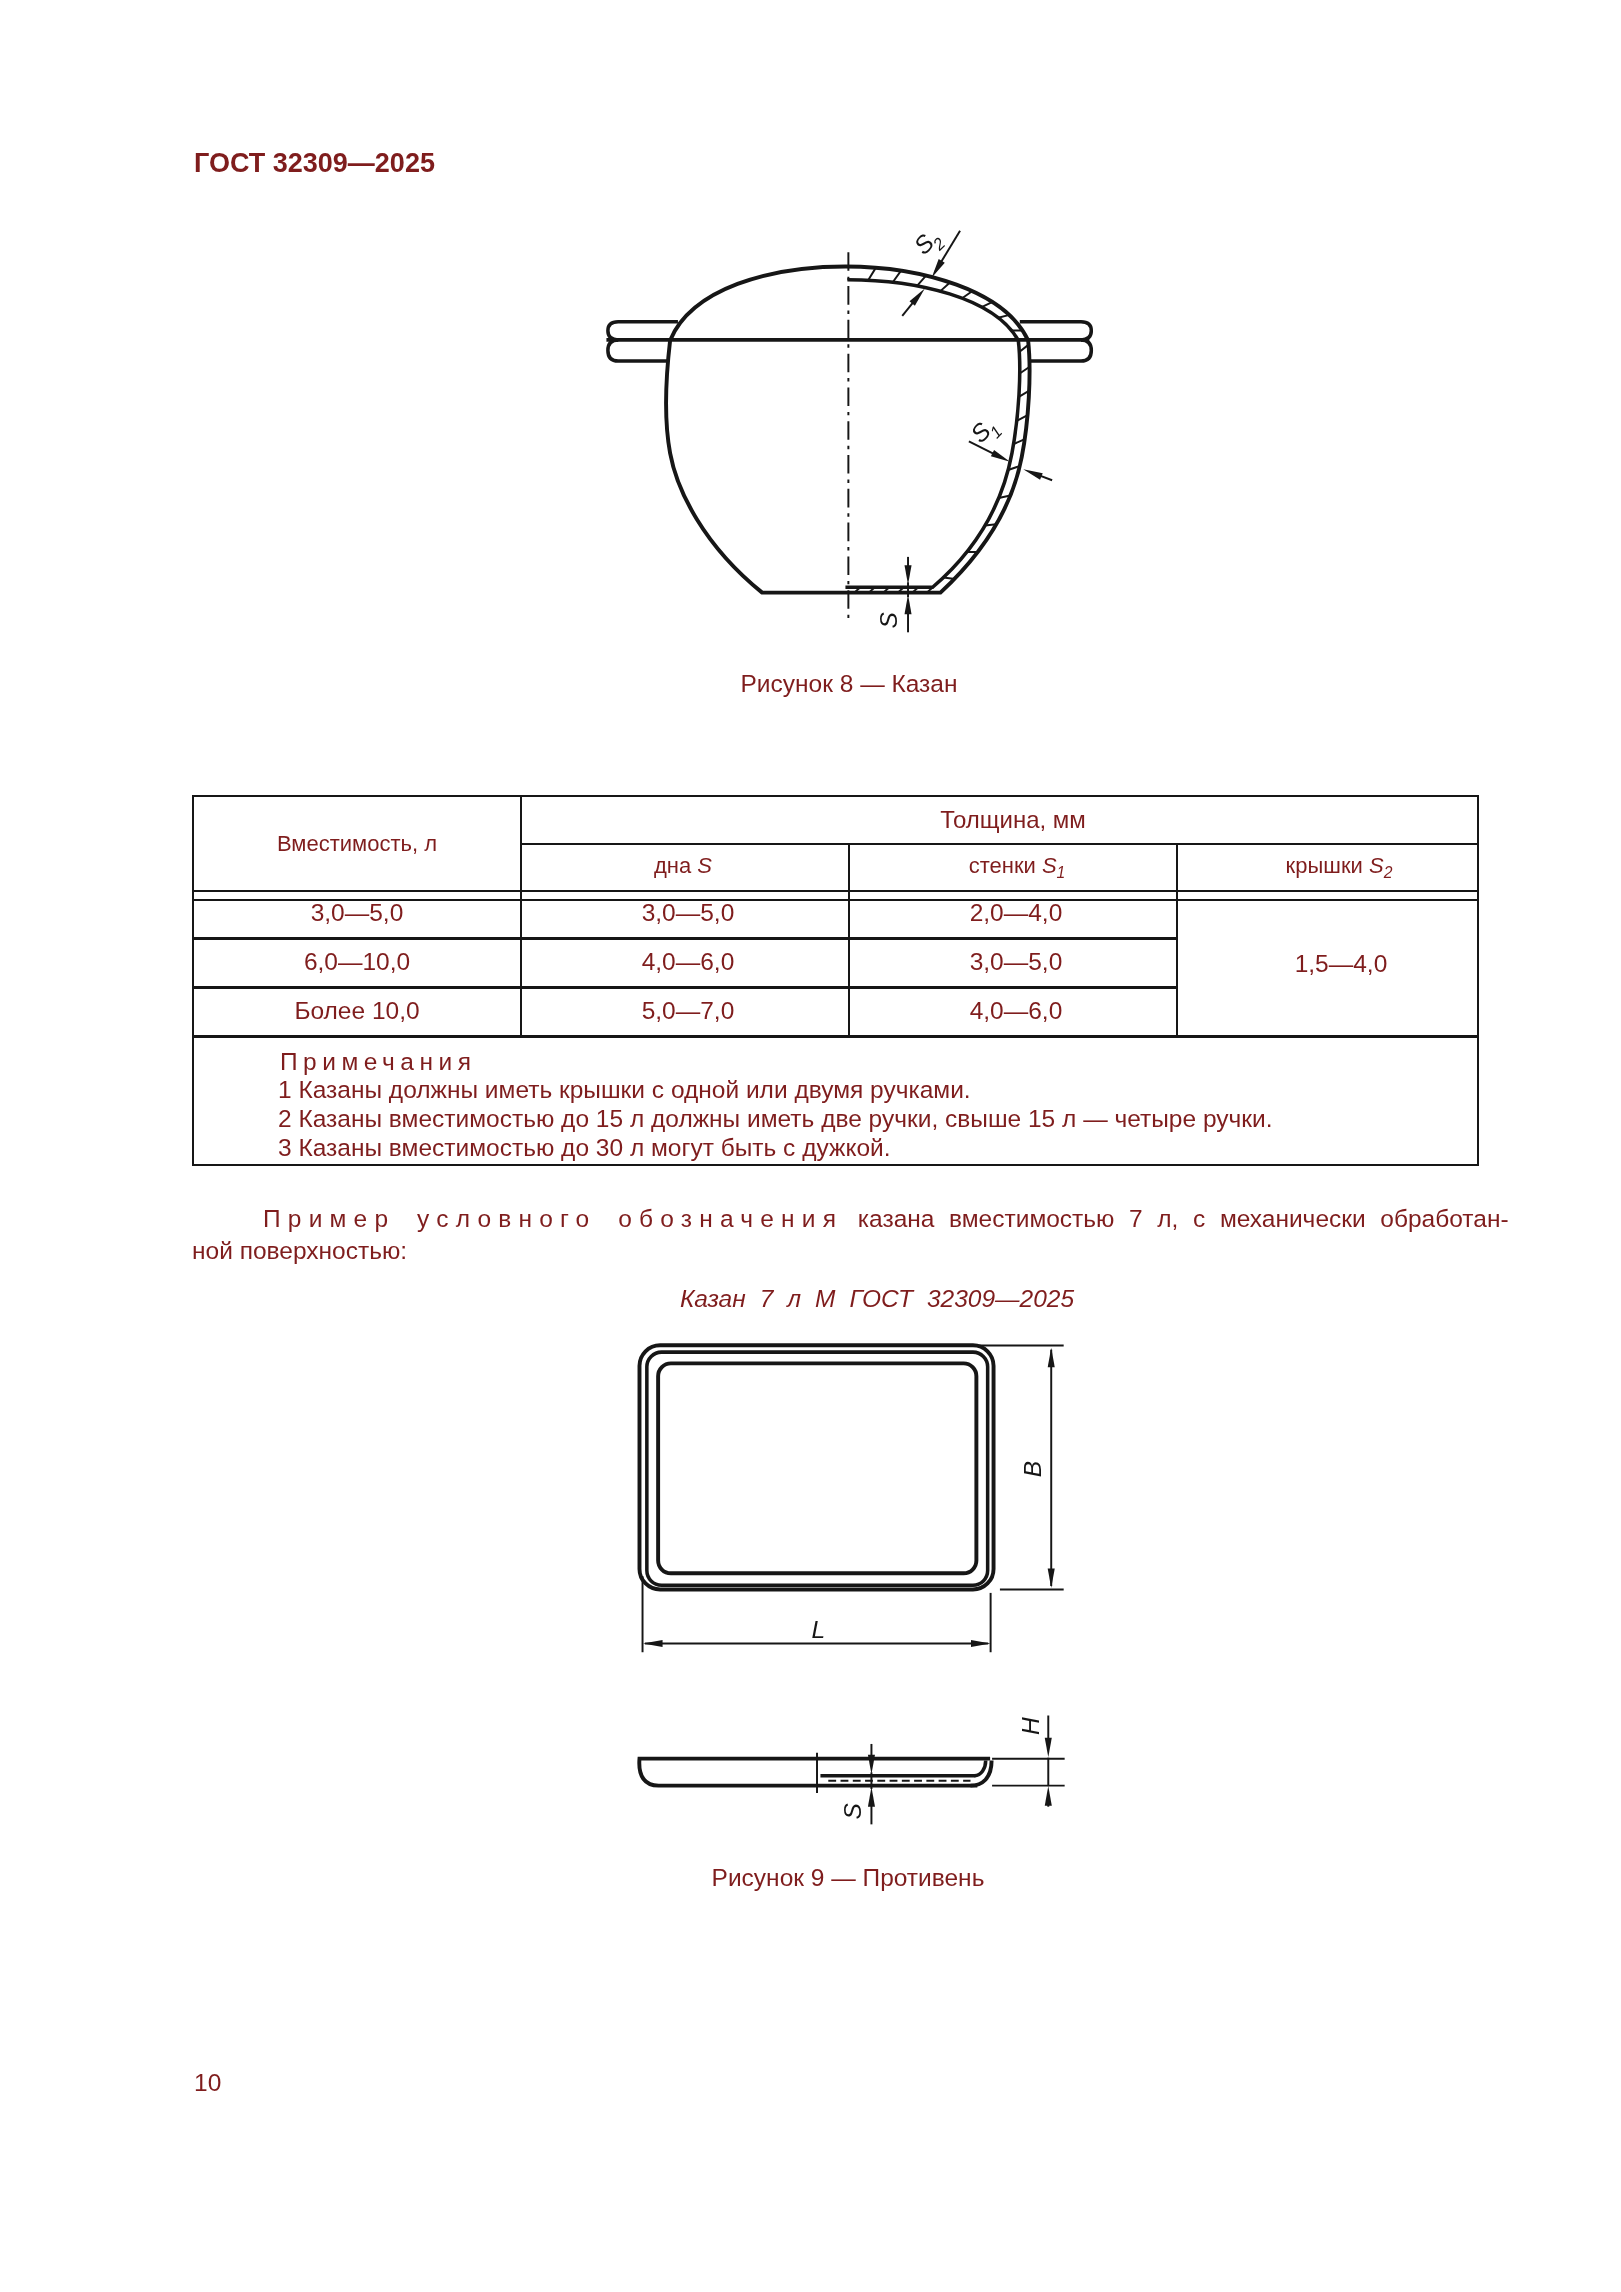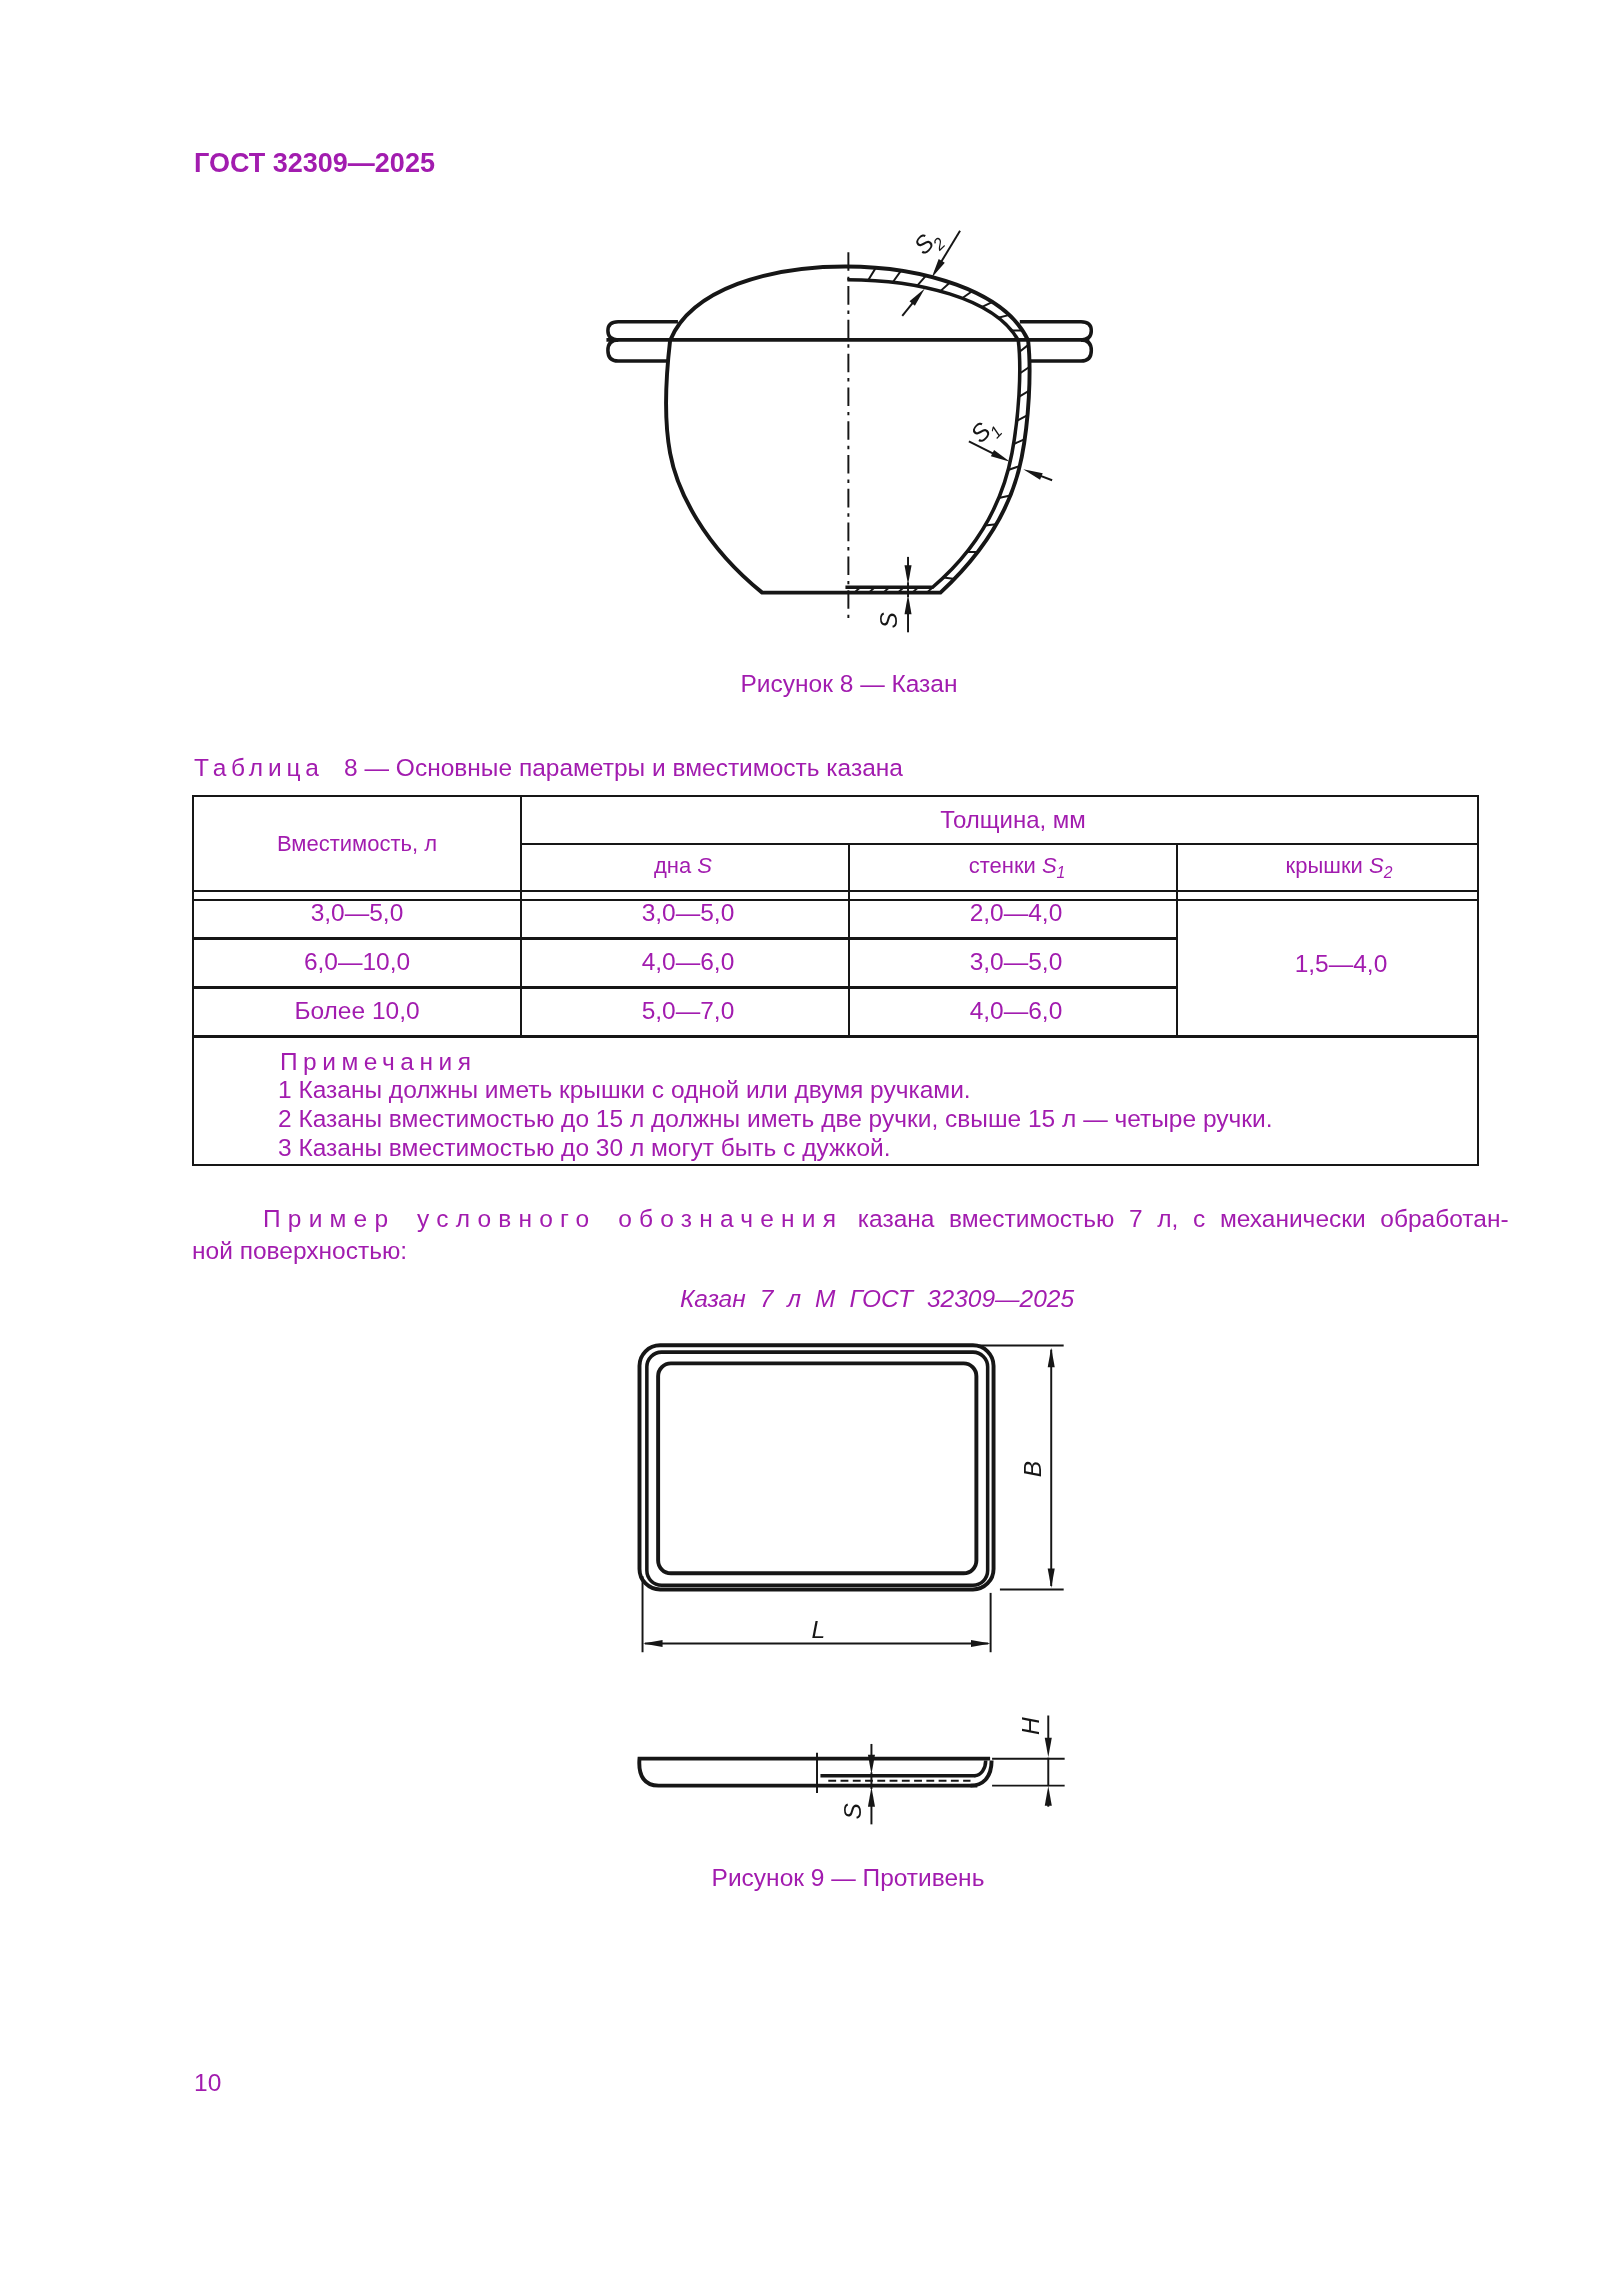"ГОСТ 32309—2025" #page { color: #a21caf -> #7f1d1d }
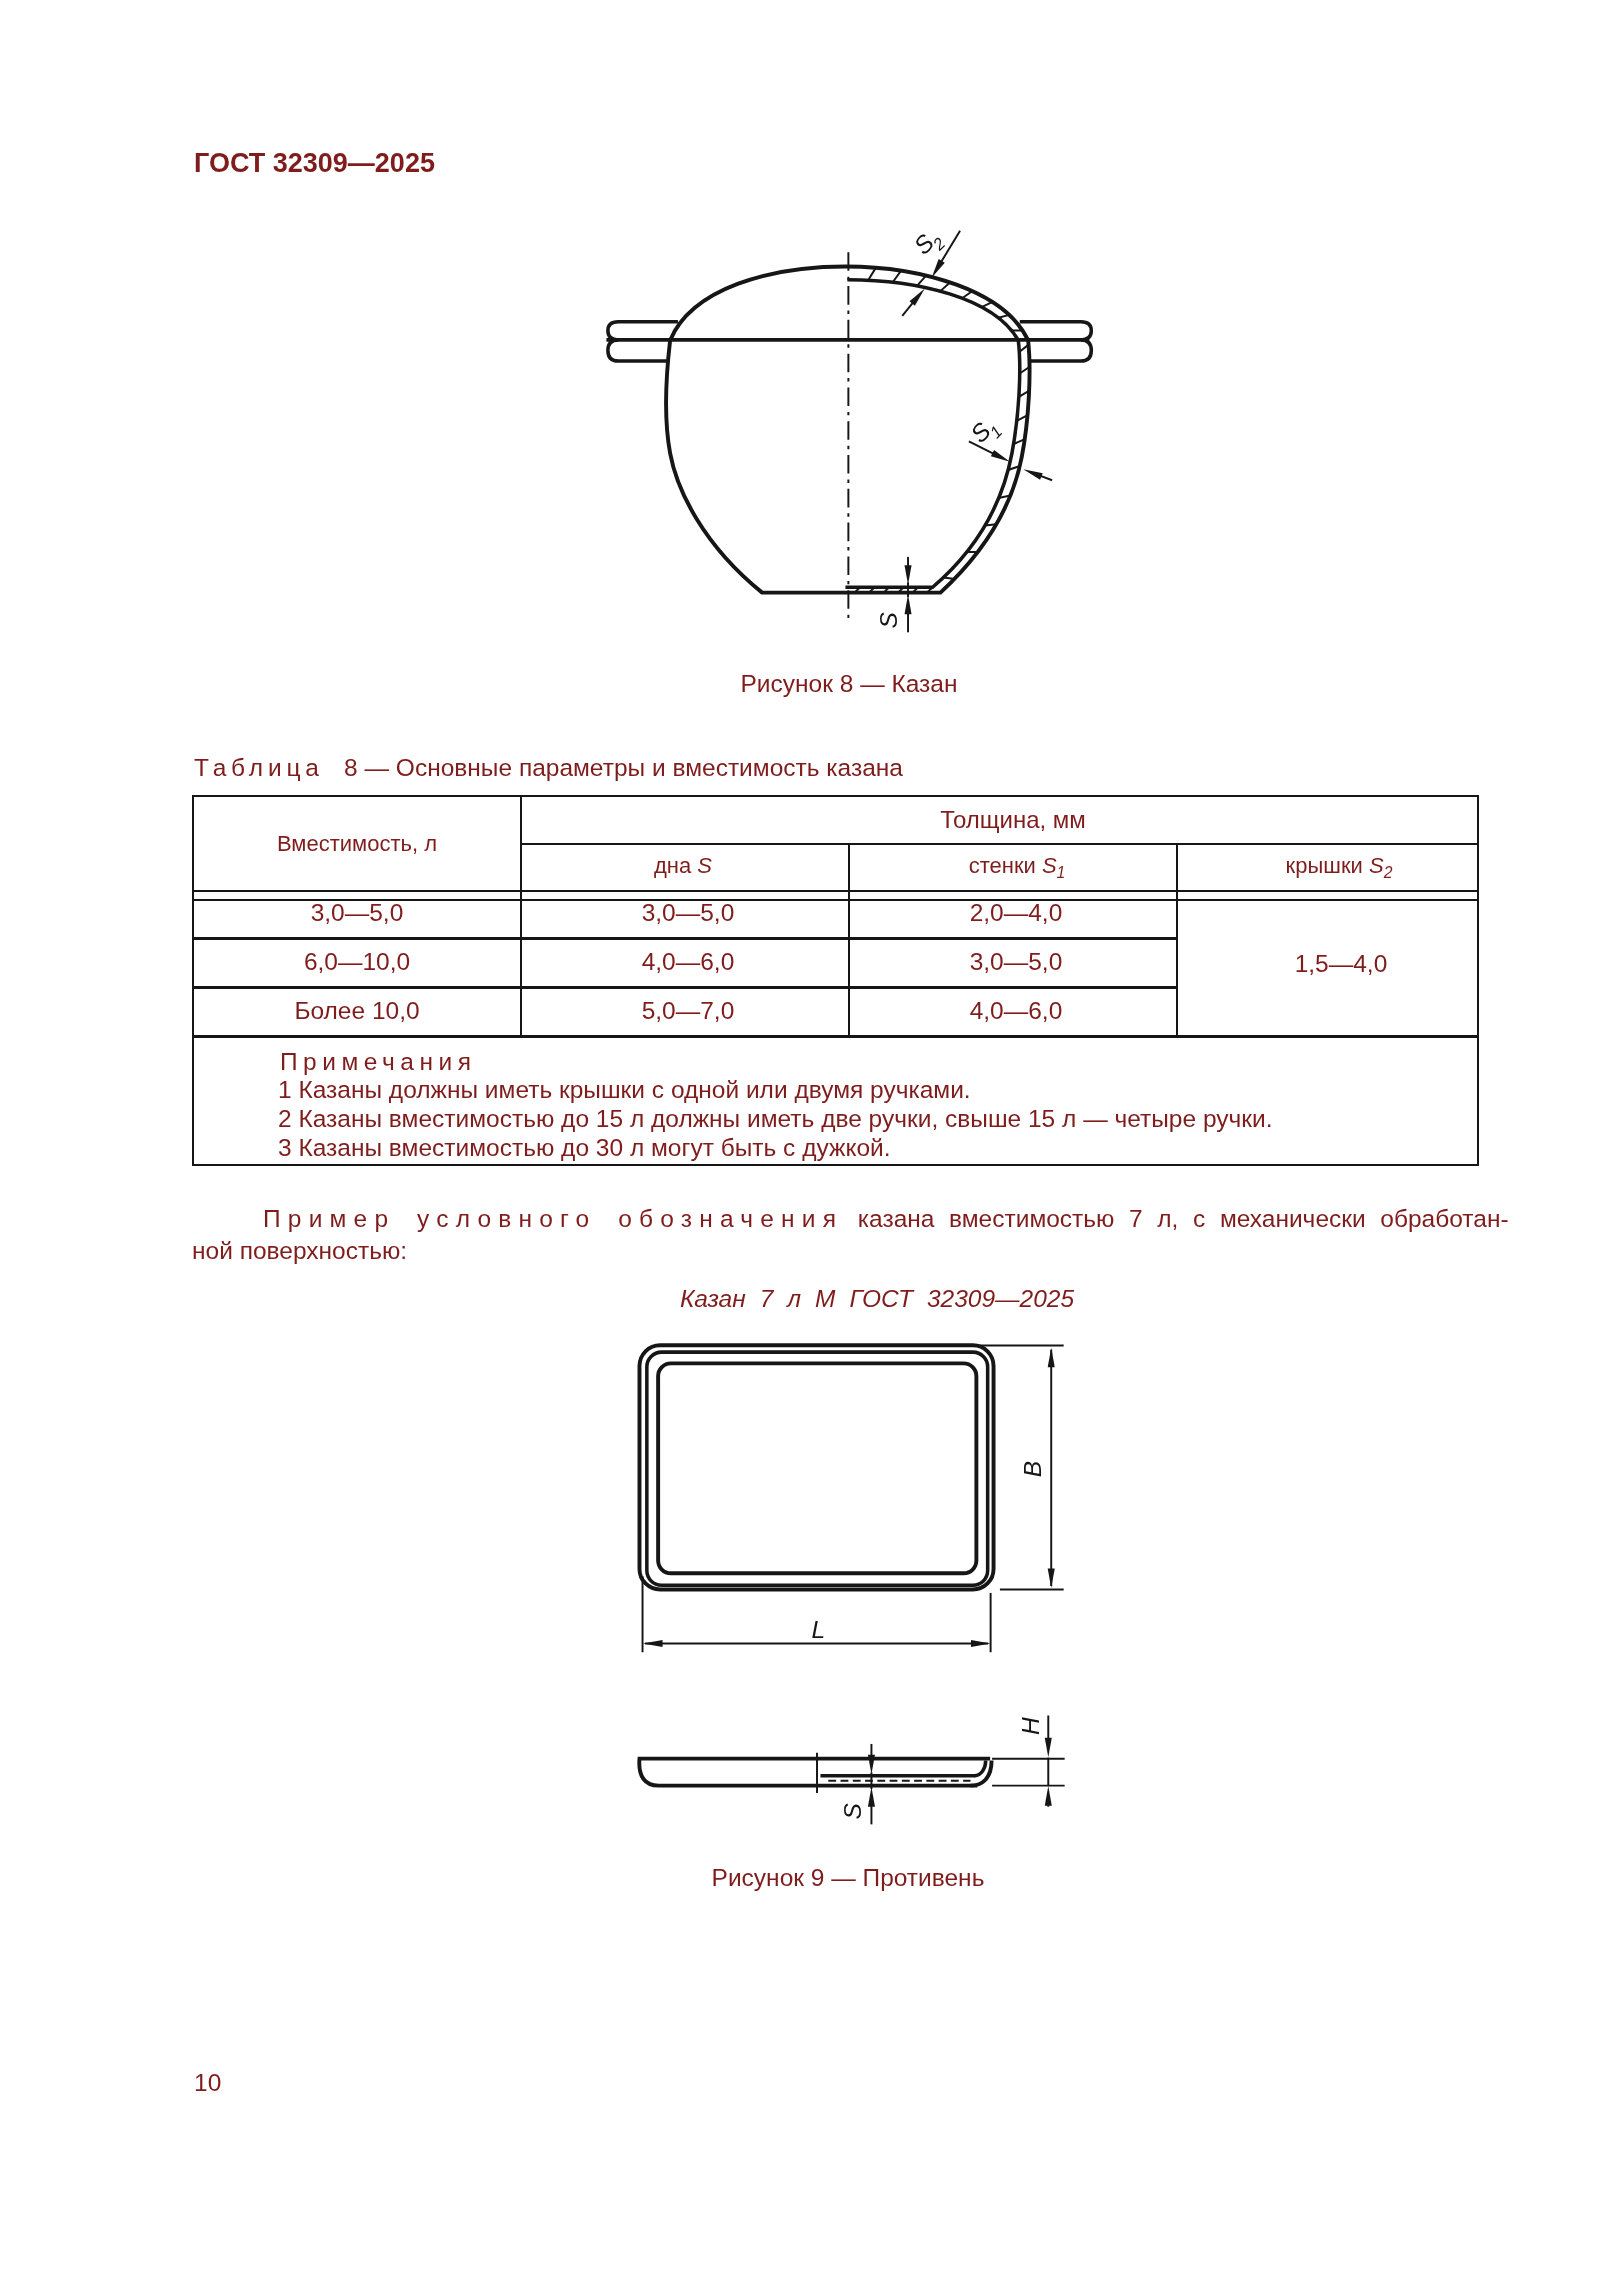"Таблица 8 — Основные параметры" div.t { html: <div><span>Таблица</span>&nbsp;&nbsp;&nbsp;8 — Основные параметры и вместимость казана</div> -> none }
